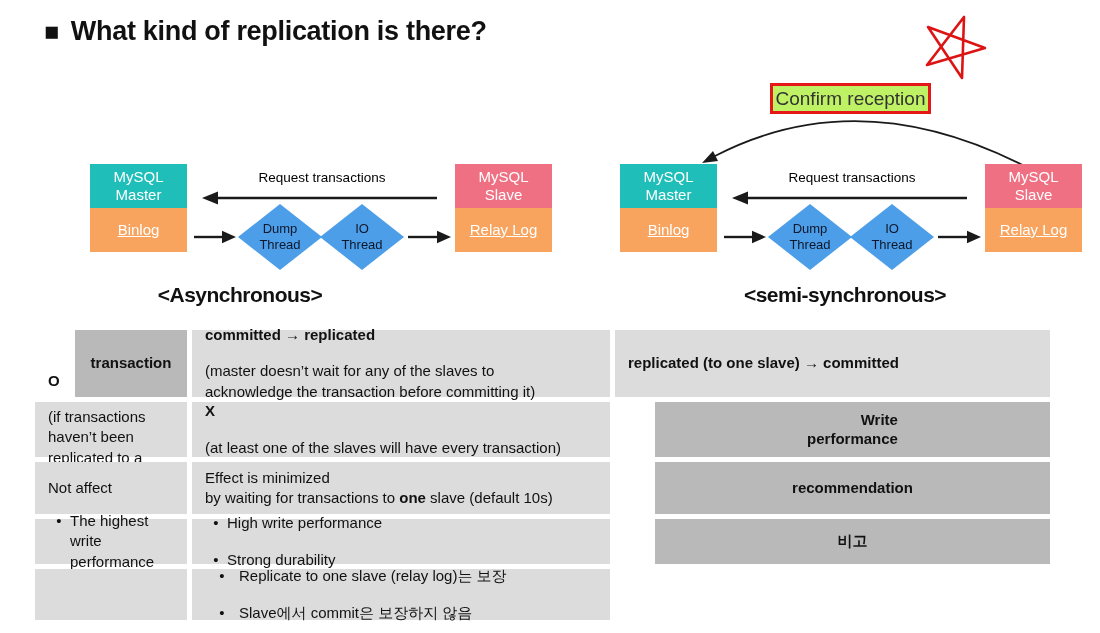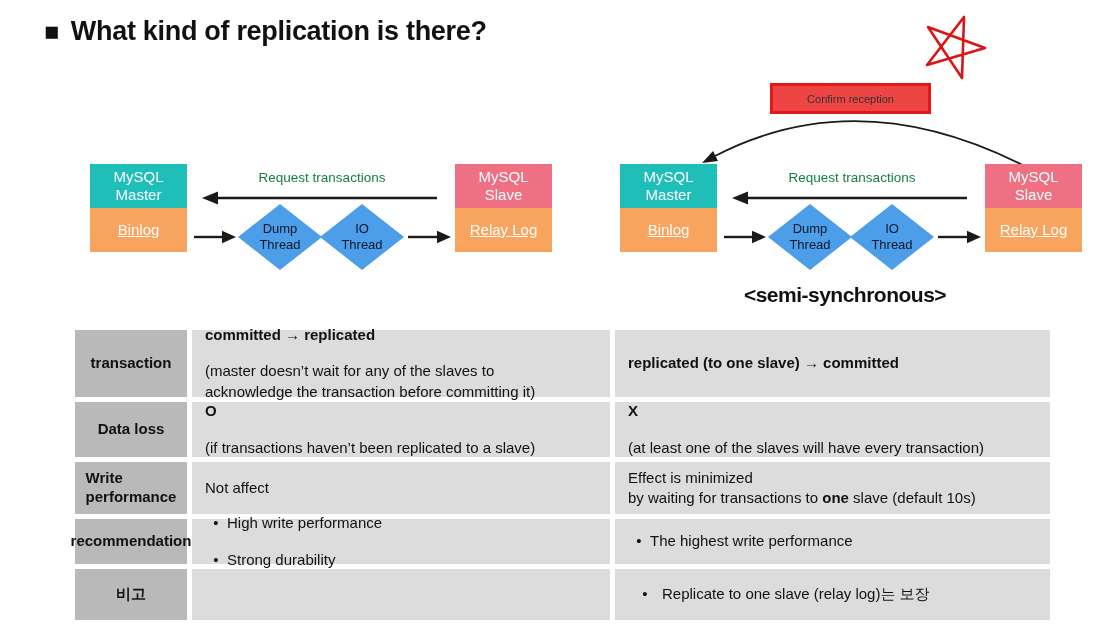"Confirm reception" .confirm-box { background: #ef4444 -> #bef264; font-size: 11px -> 19px }
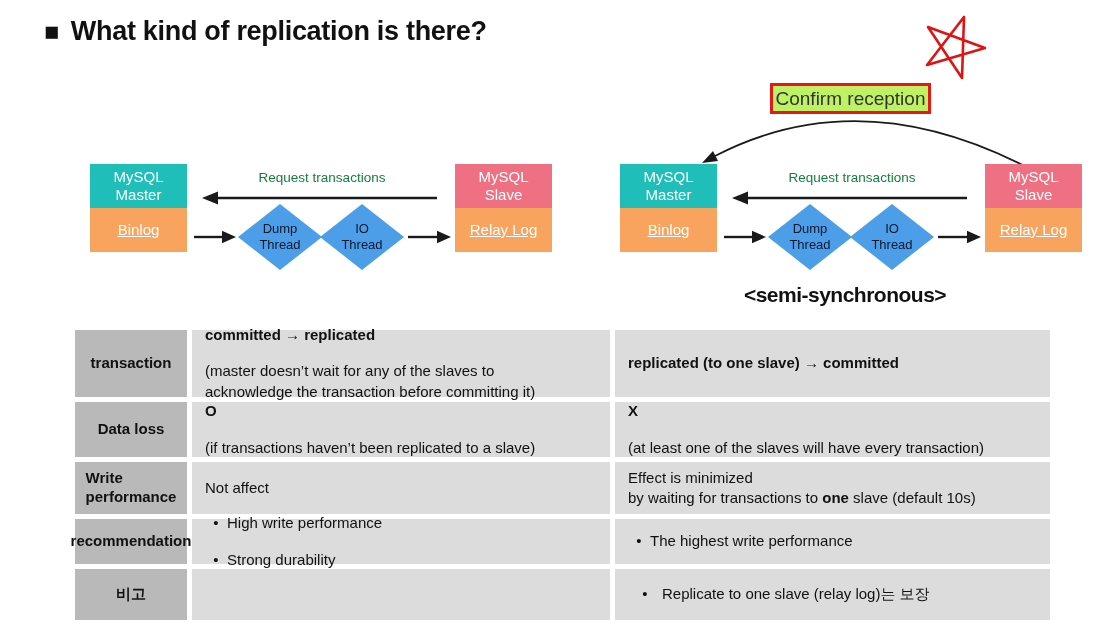"Request transactions" .req-label { color: #15803d -> #000000 }
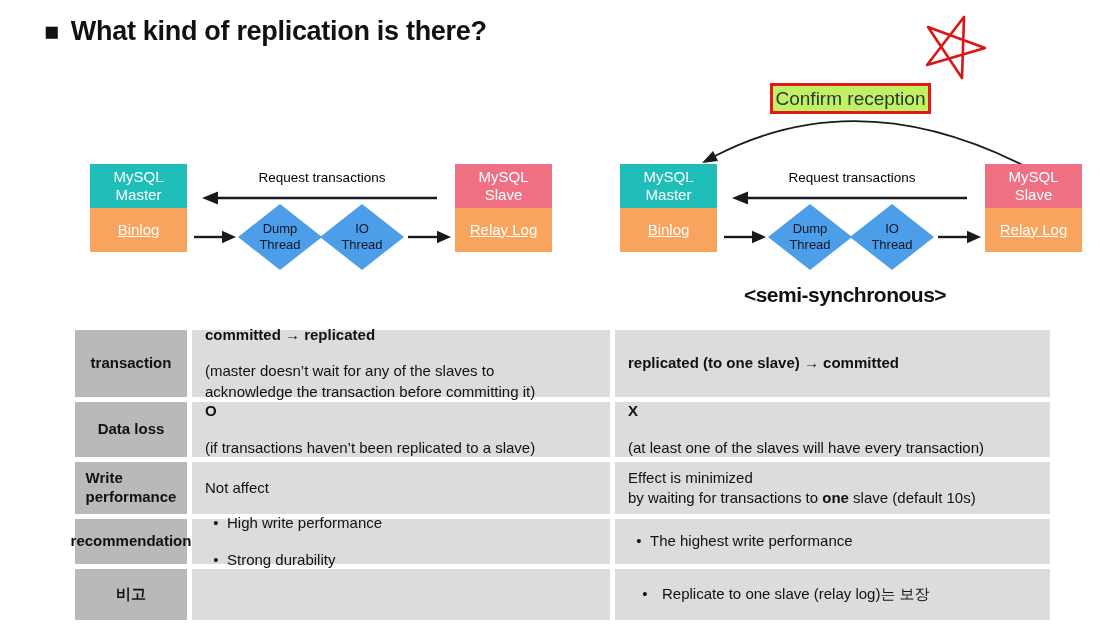"<Asynchronous>" div.caption { html: none -> <div>&lt;Asynchronous&gt;</div> }
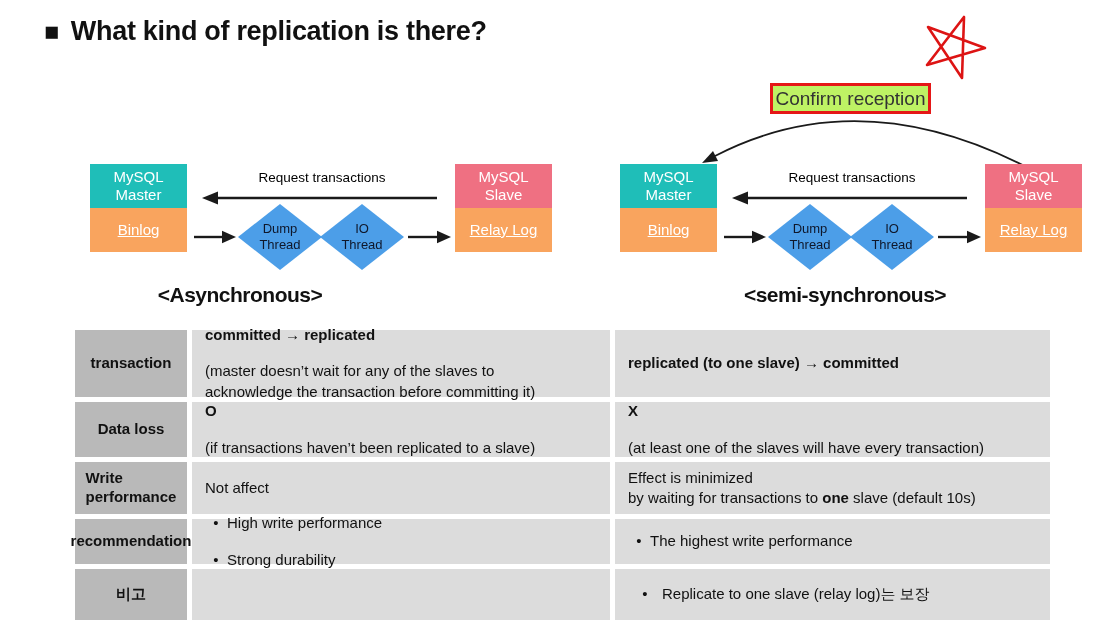"transaction" .th { text-align: left -> right }
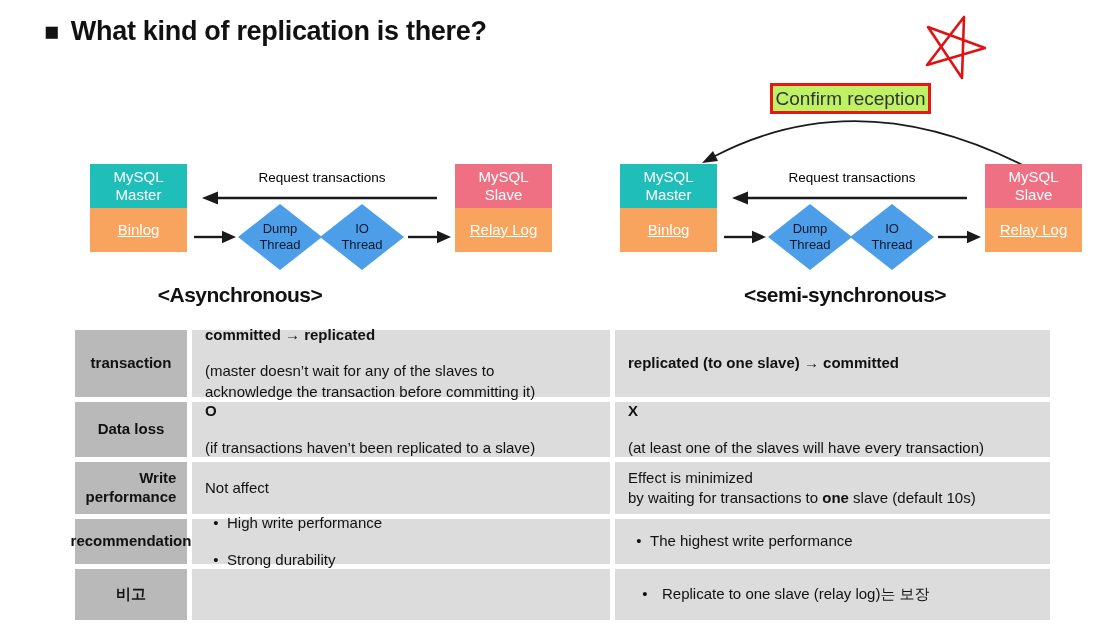"Data loss" div.th { html: <div>Data loss</div> -> none }
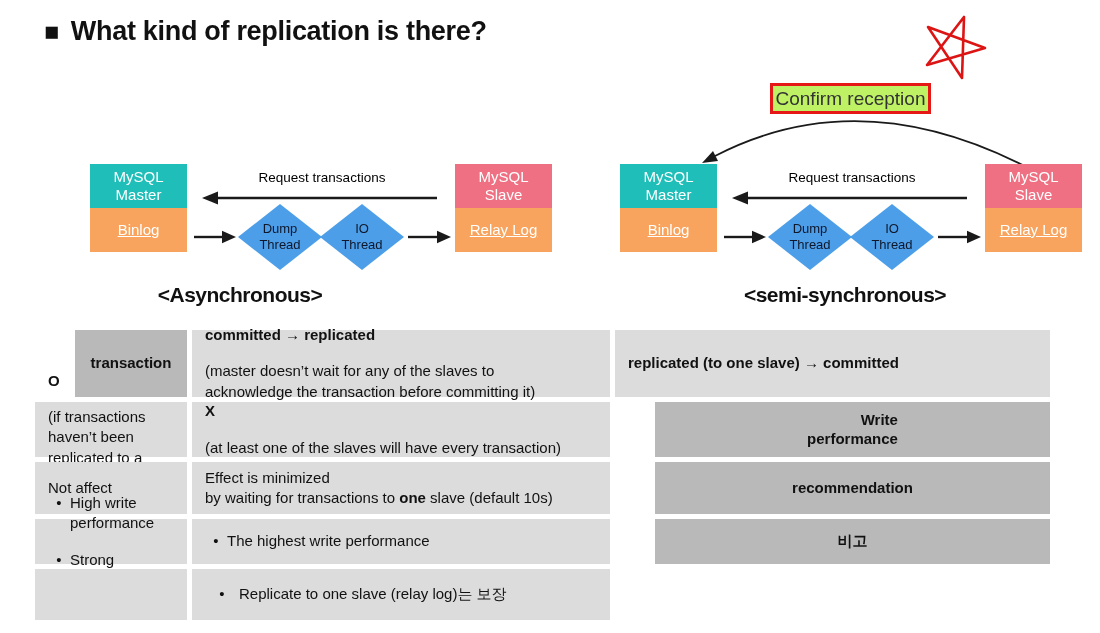"High write performance" div.td { order: before "The highest write performance" -> after "The highest write performance" }
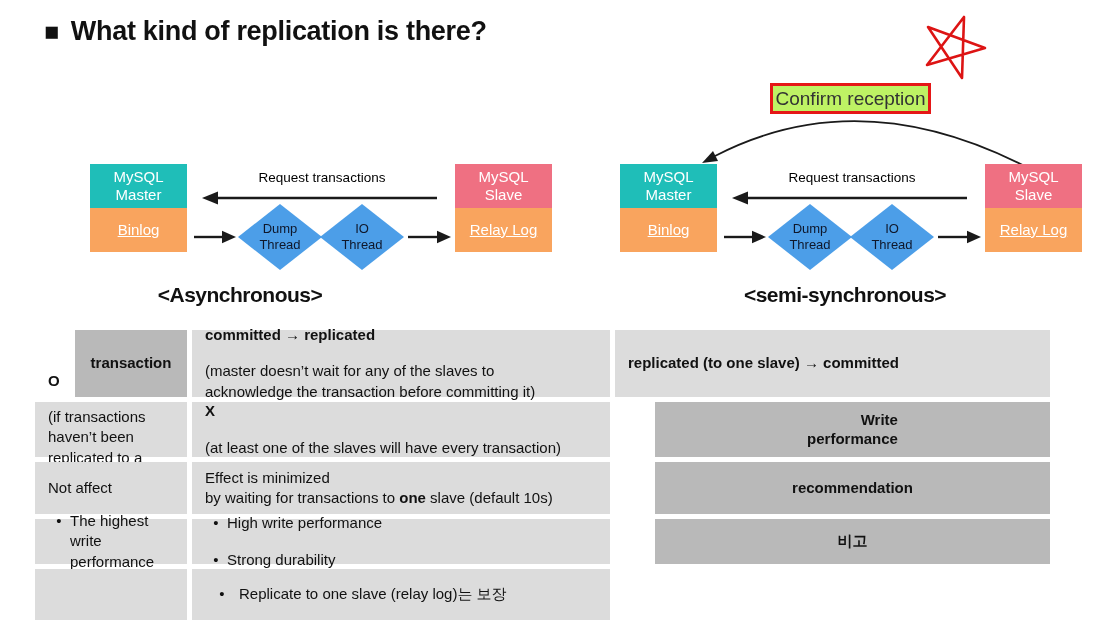"Slave에서 commit은 보장하지 않음" div.bullet { html: none -> <div><span>Slave에서 commit은 보장하지 않음</span></div> }
